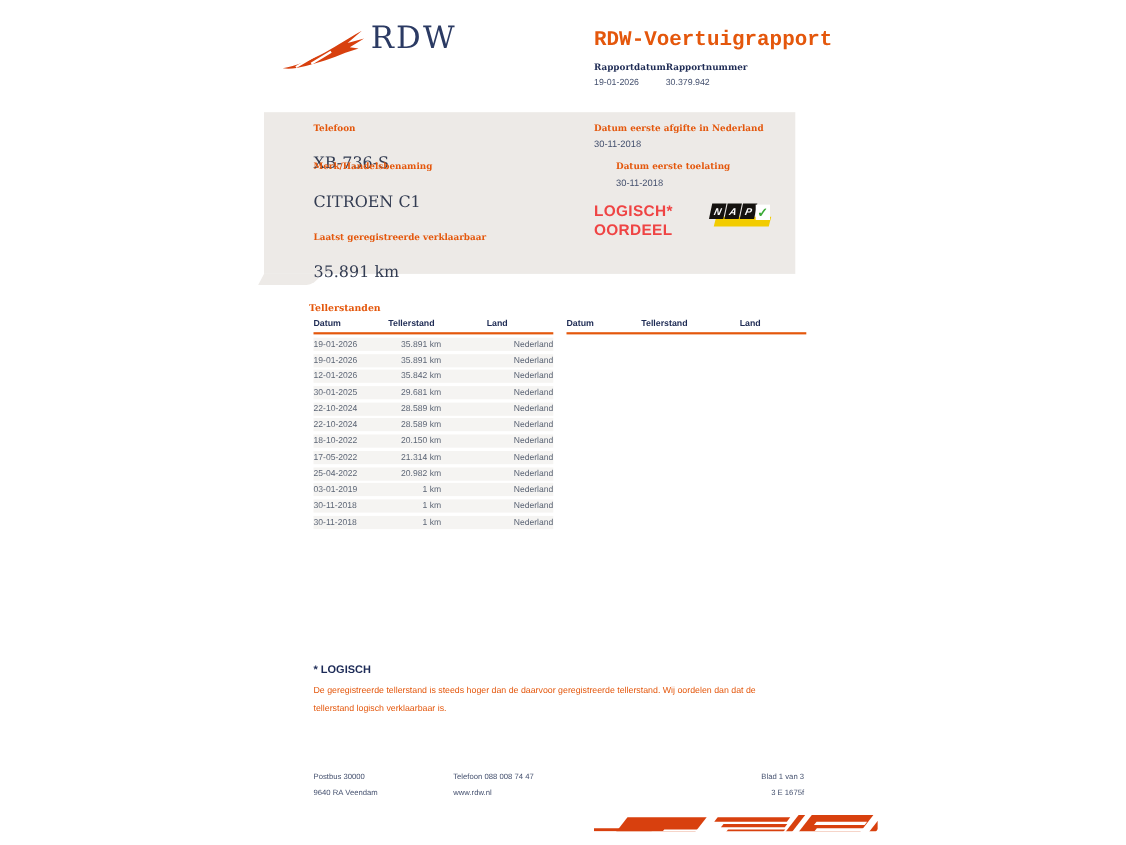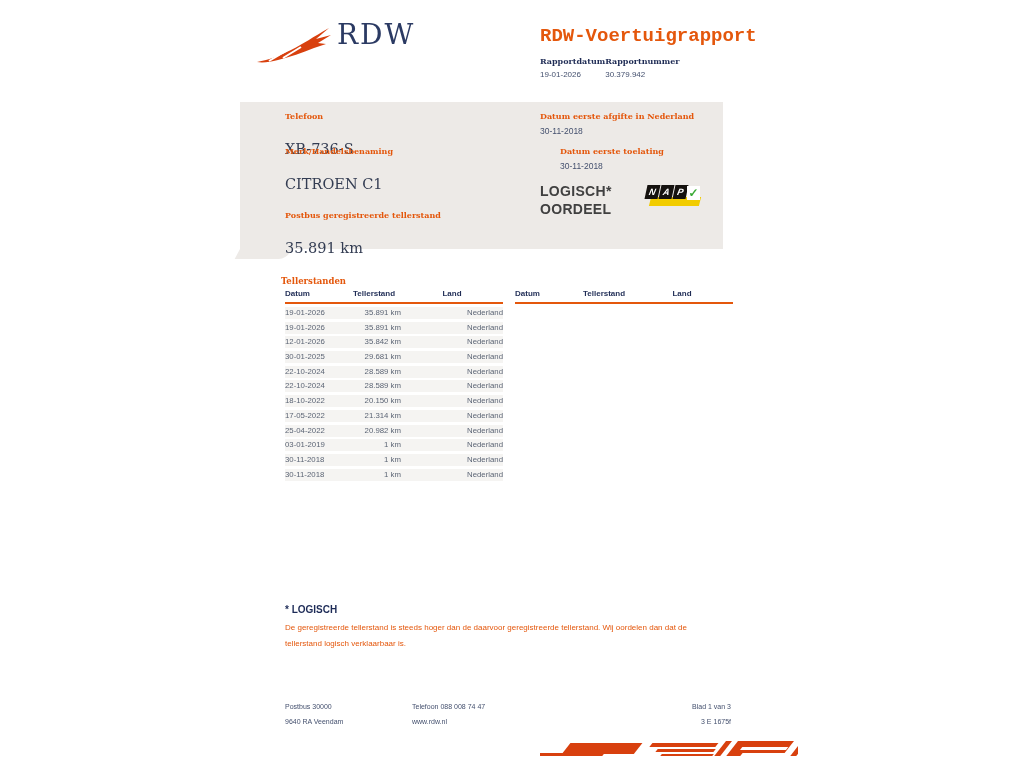"LOGISCH*" .oordeel { color: #404040 -> #ef4444 }
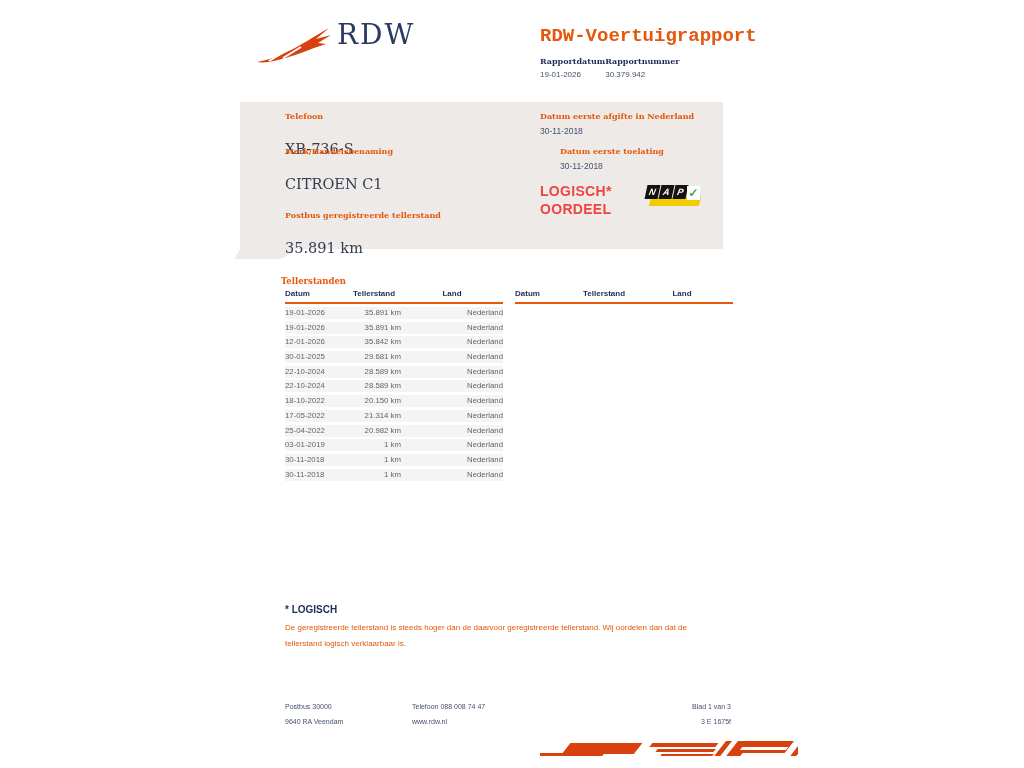"Postbus geregistreerde tellerstand" div.field-label { text: Postbus geregistreerde tellerstand -> Laatst geregistreerde verklaarbaar }
